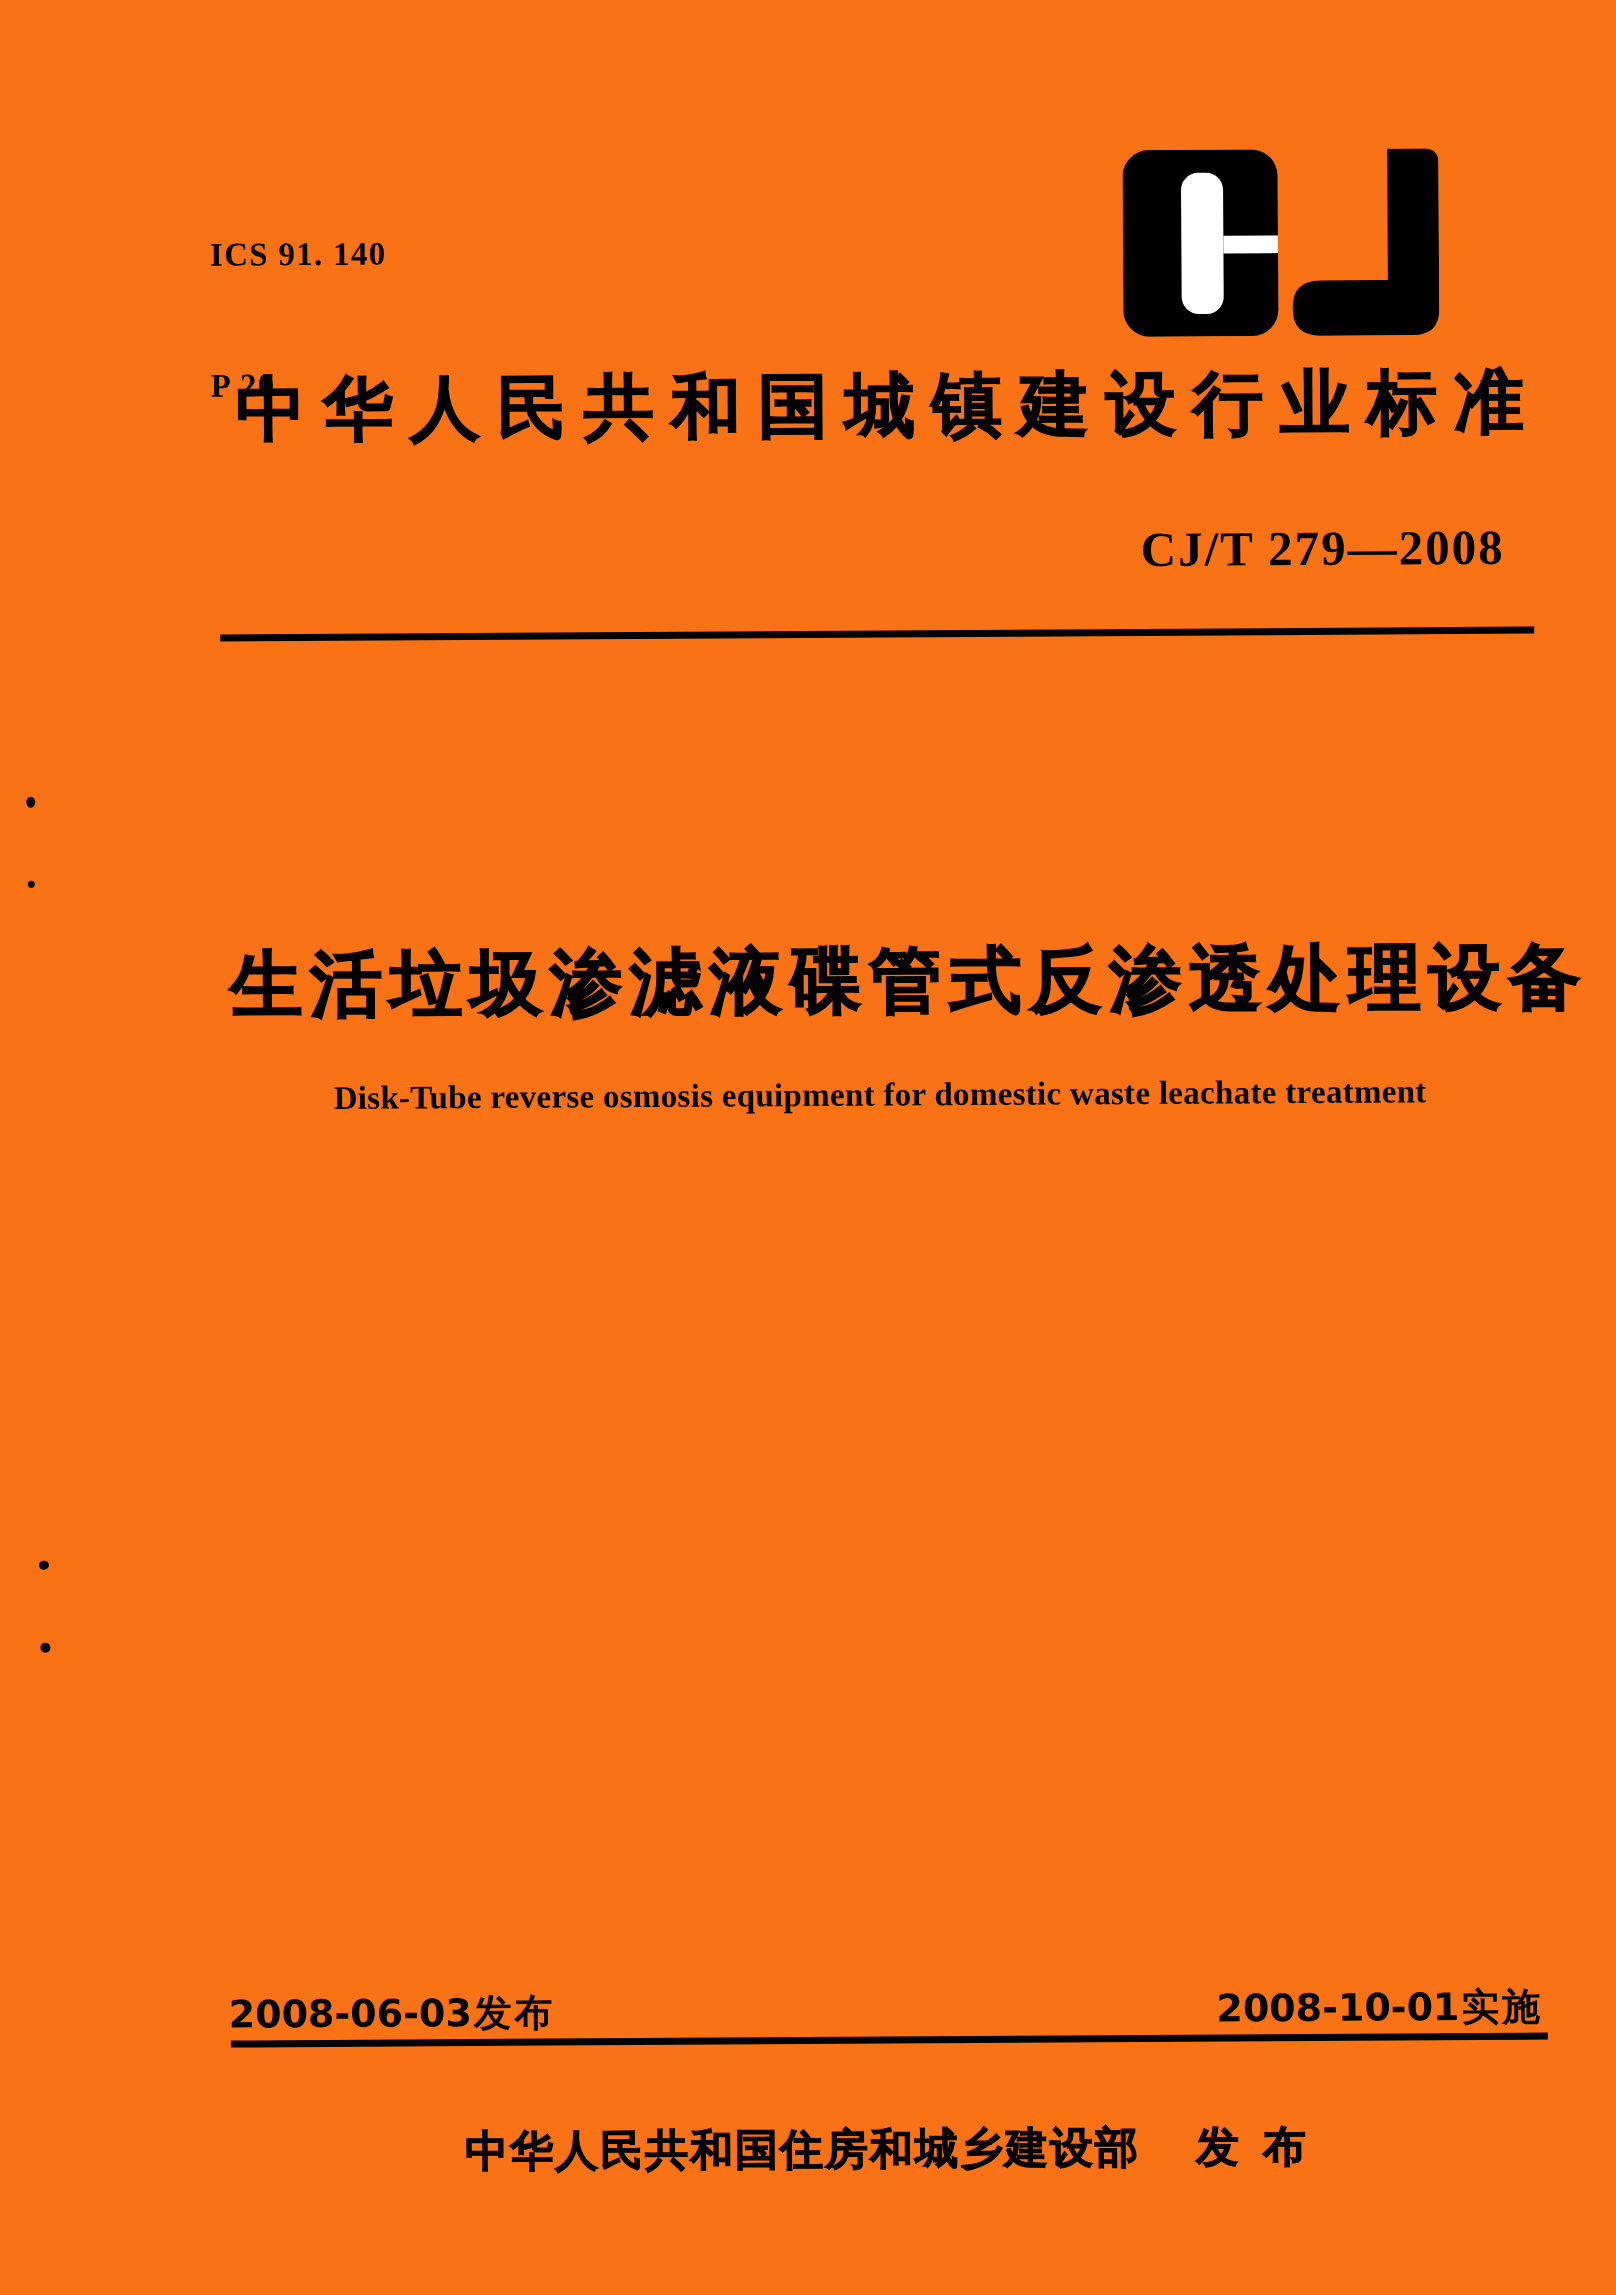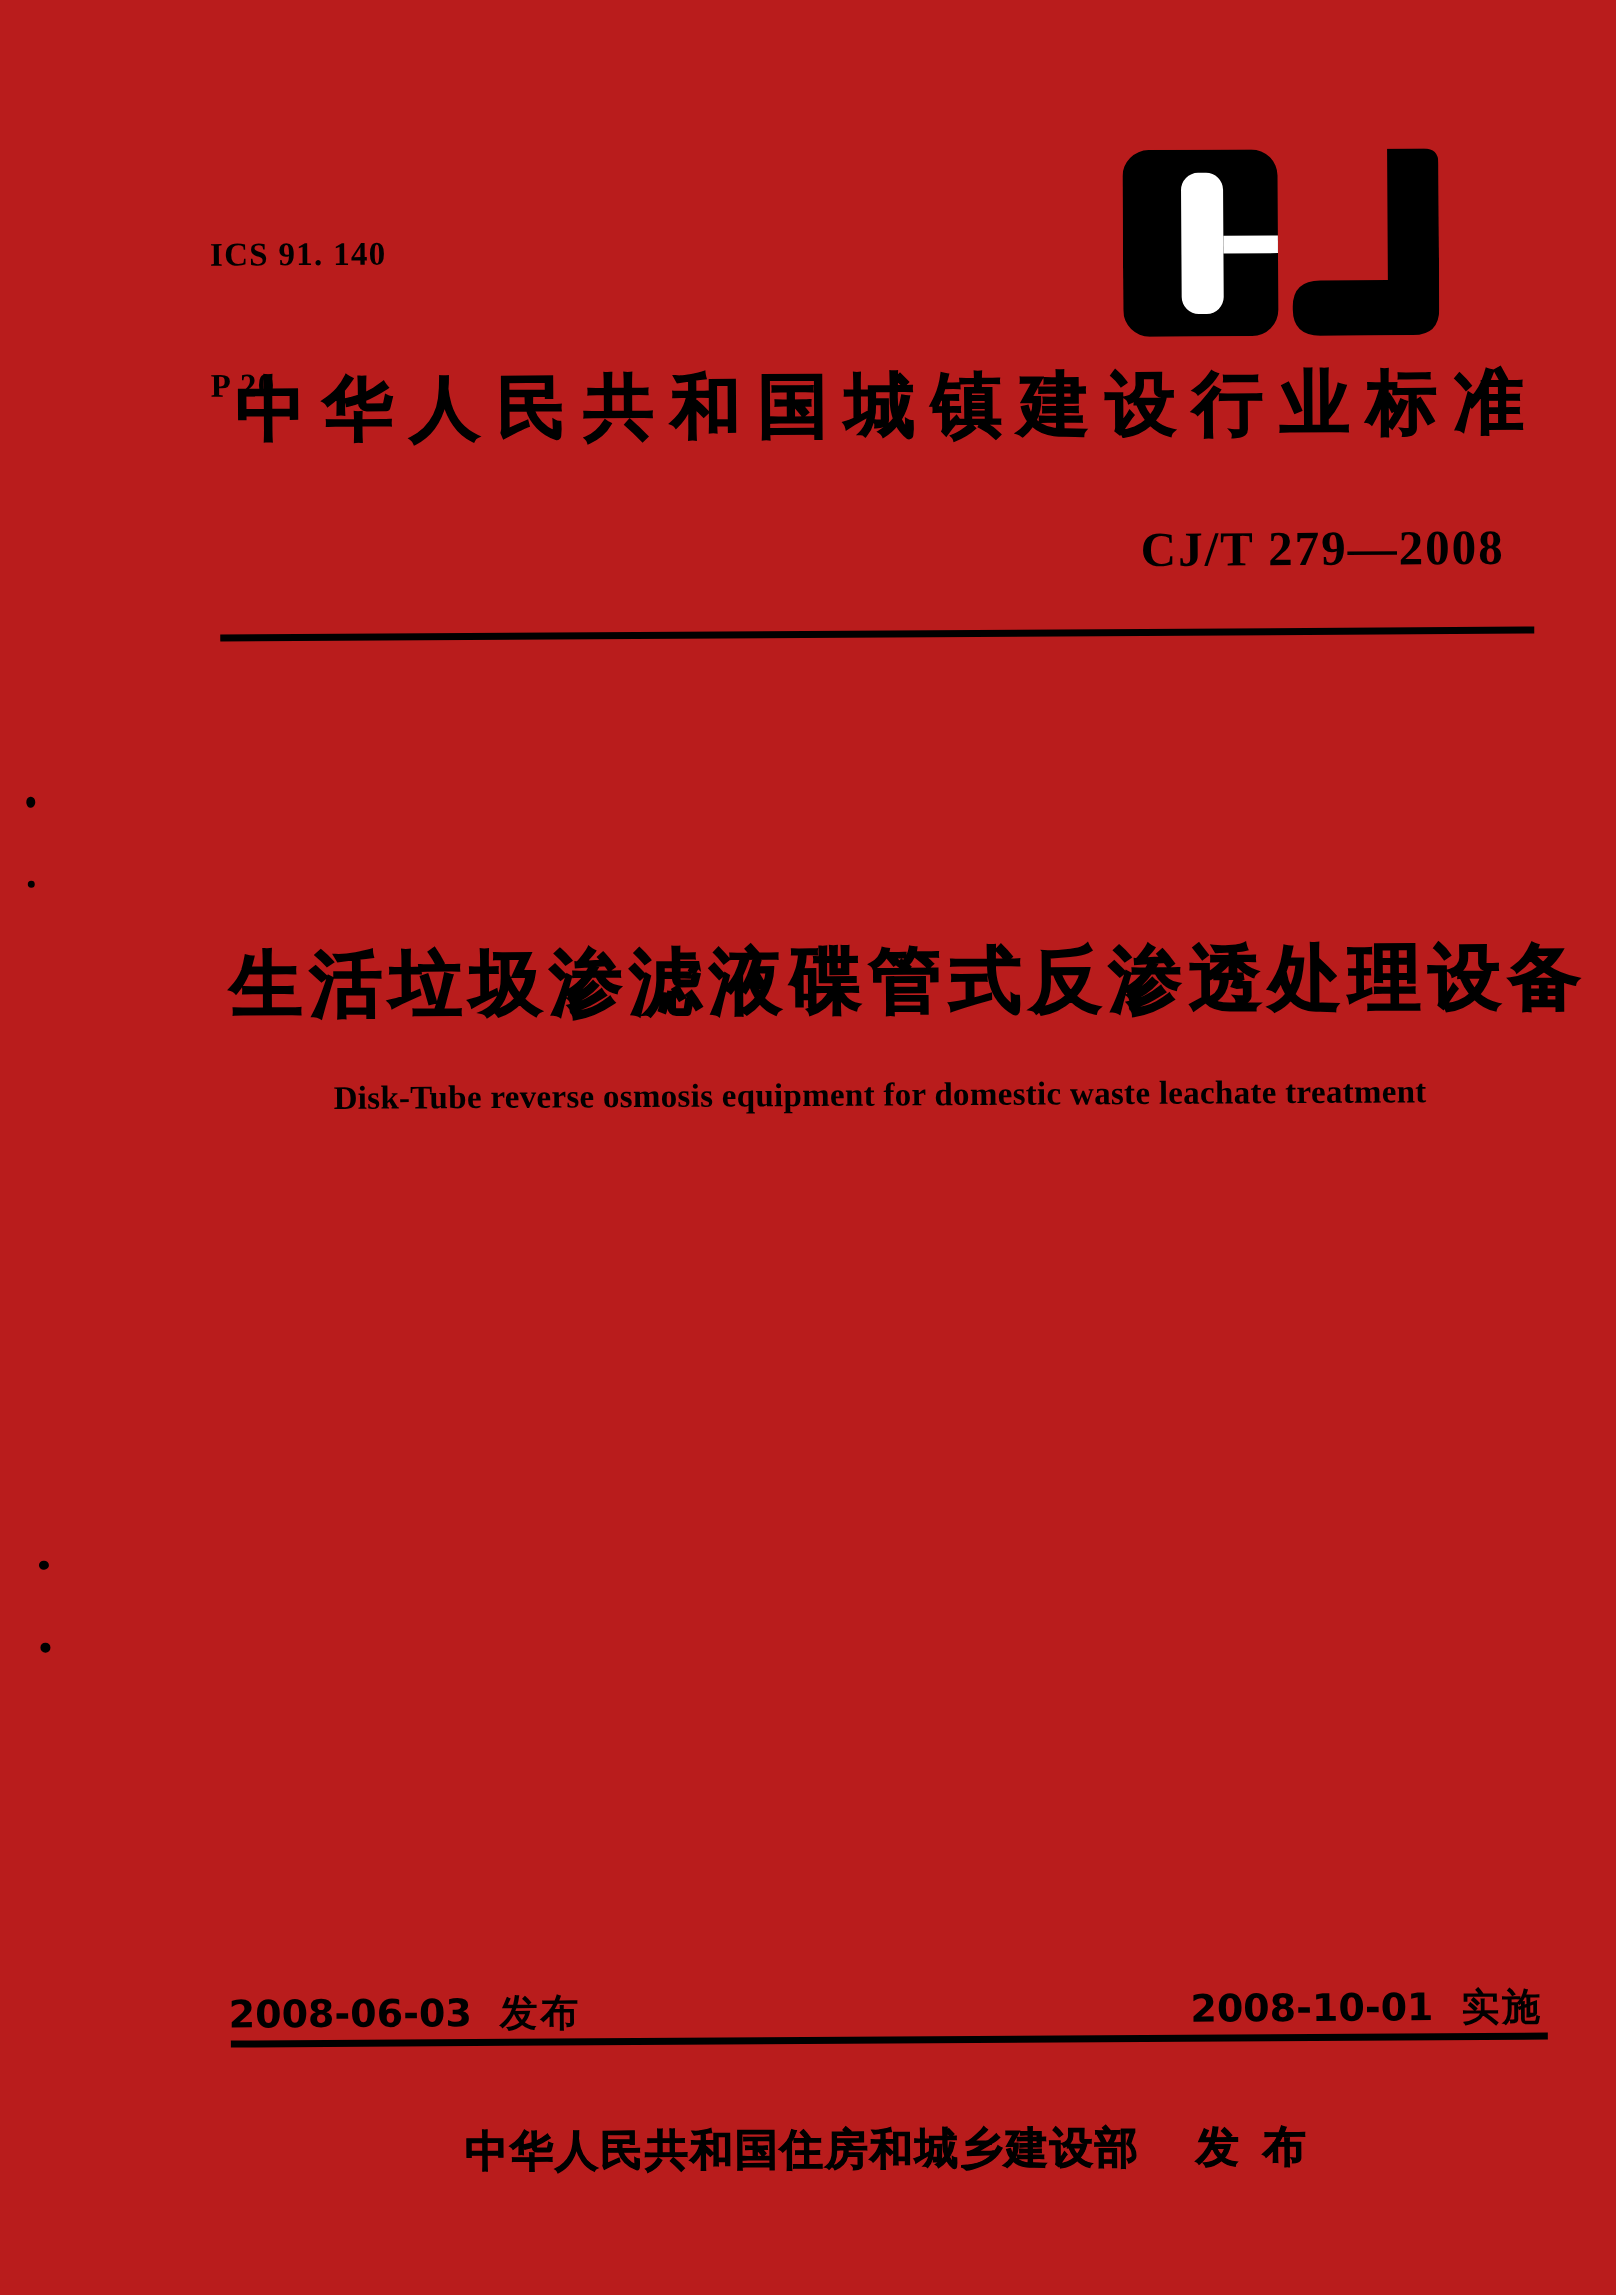"ICS 91. 140" #page { background: #b91c1c -> #f97316 }
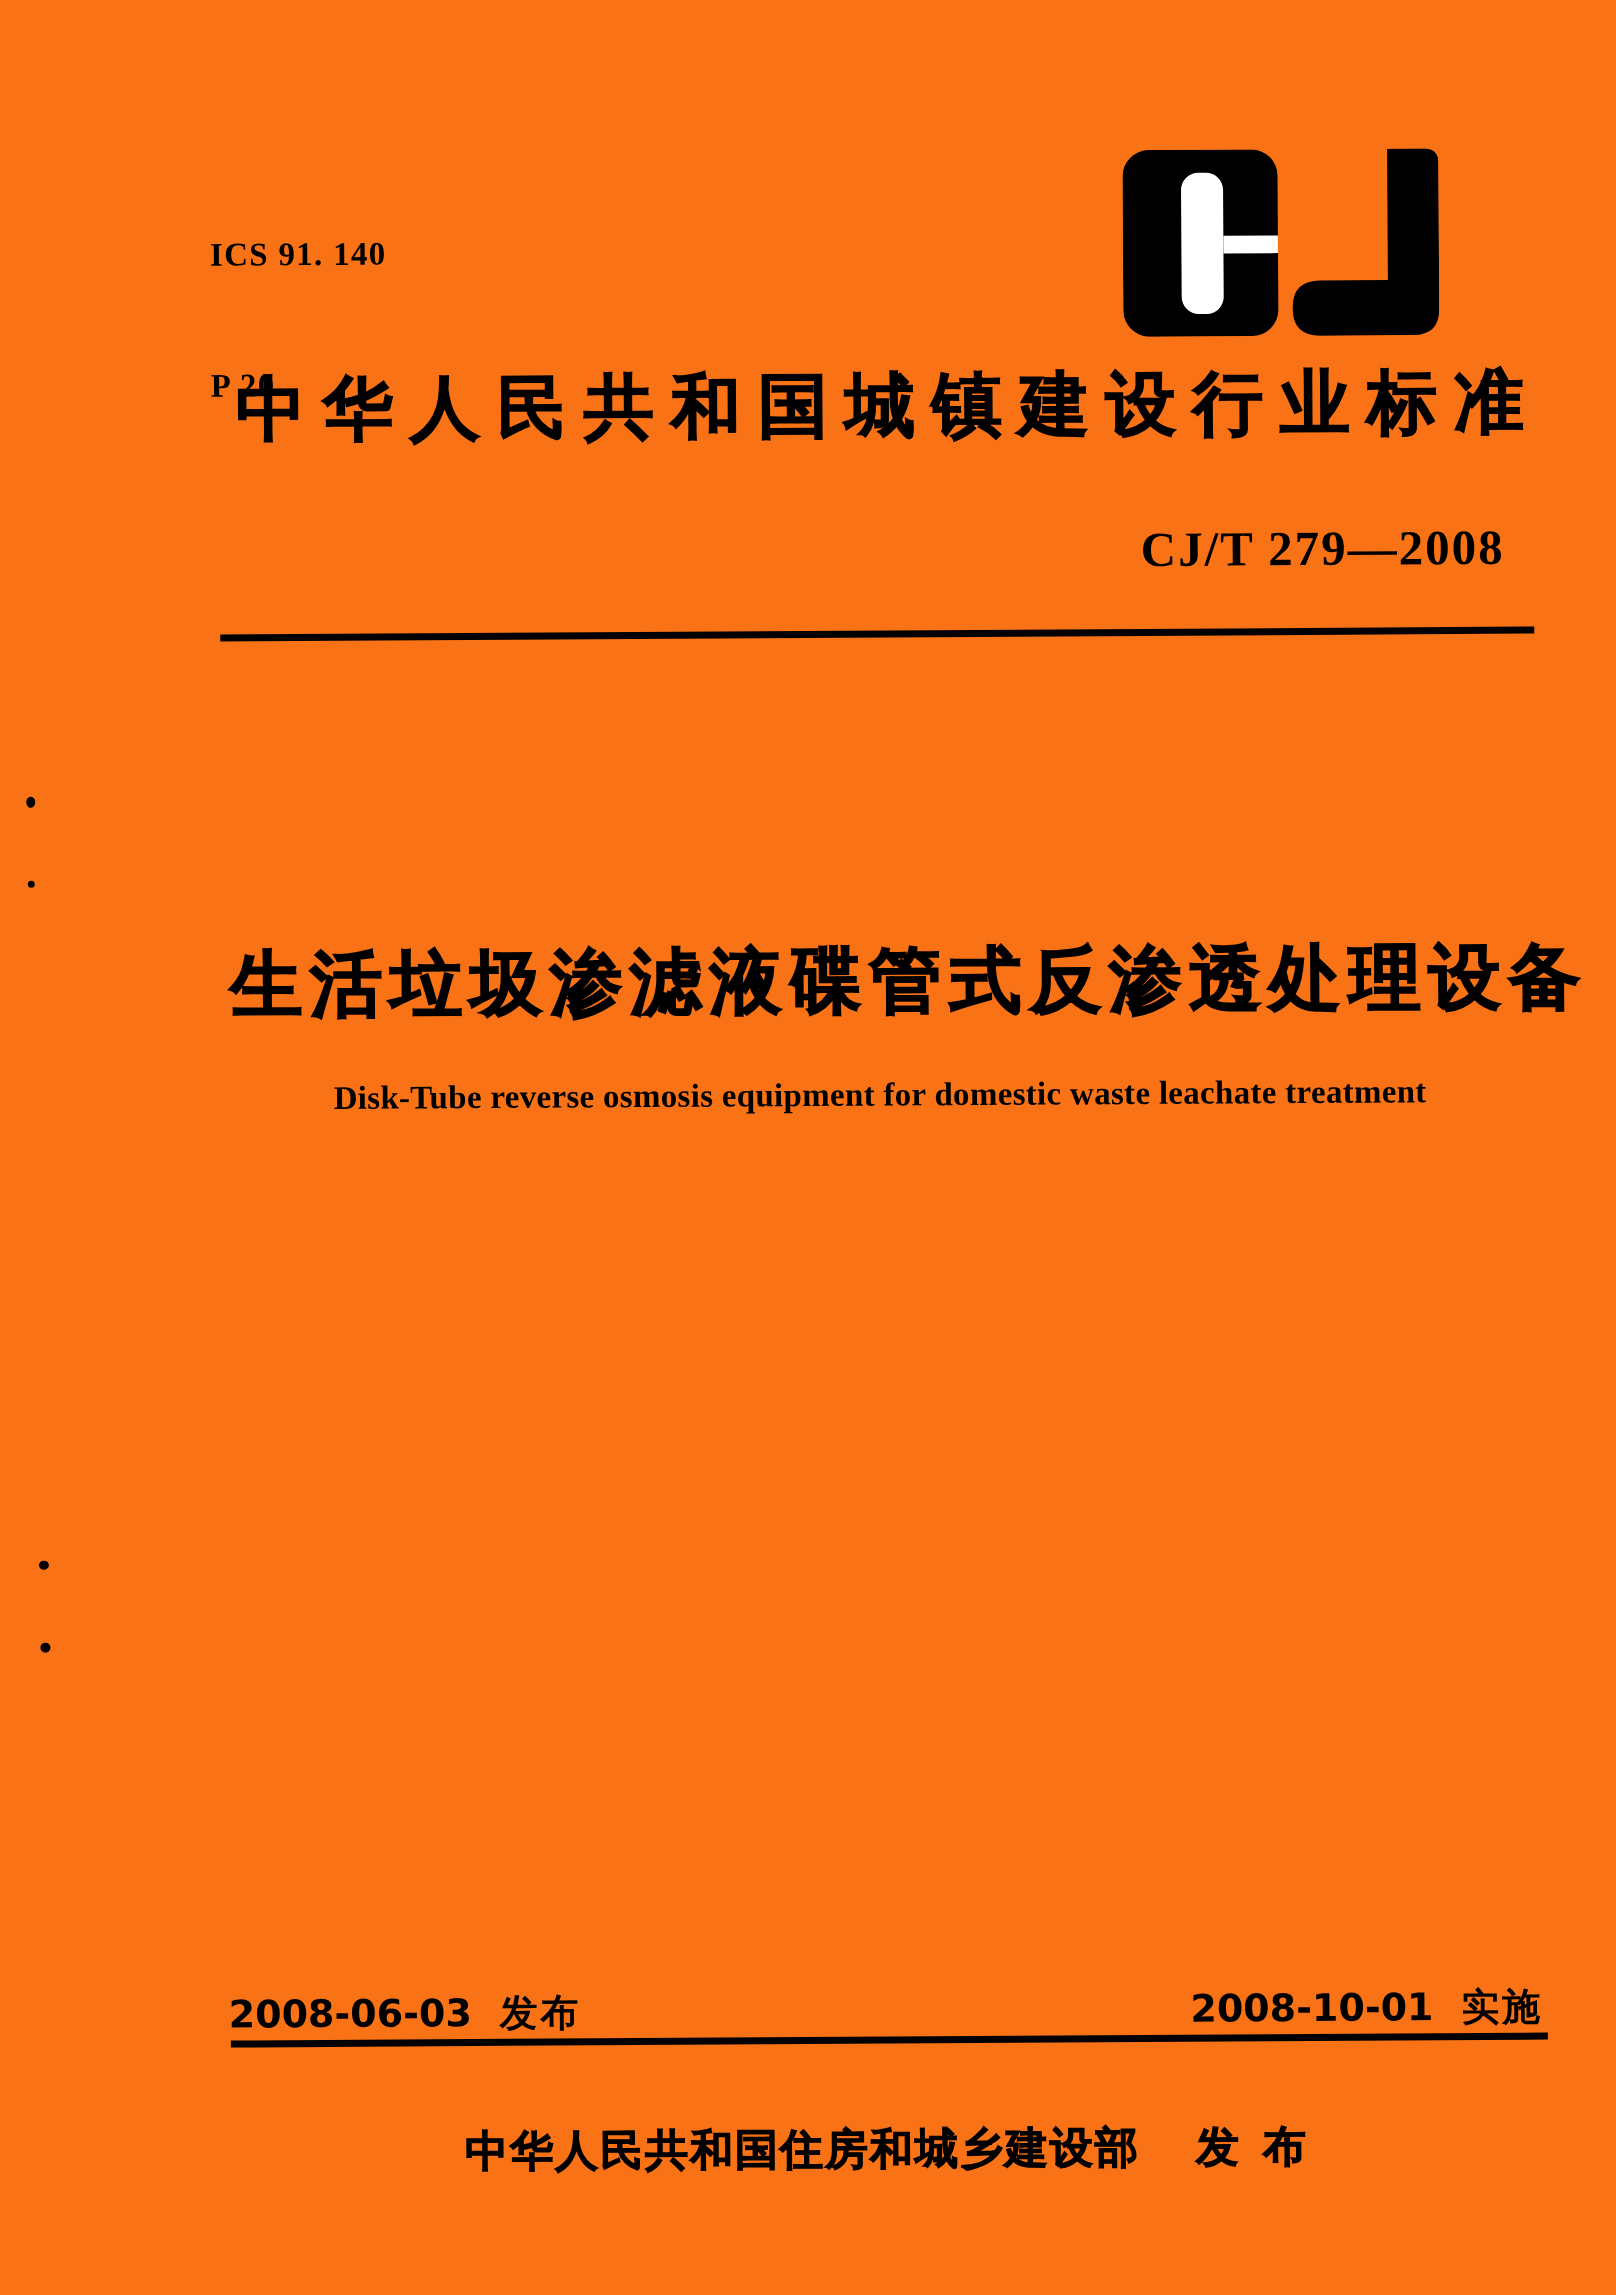"发布" .date-label { margin-left: 28px -> 2px }
